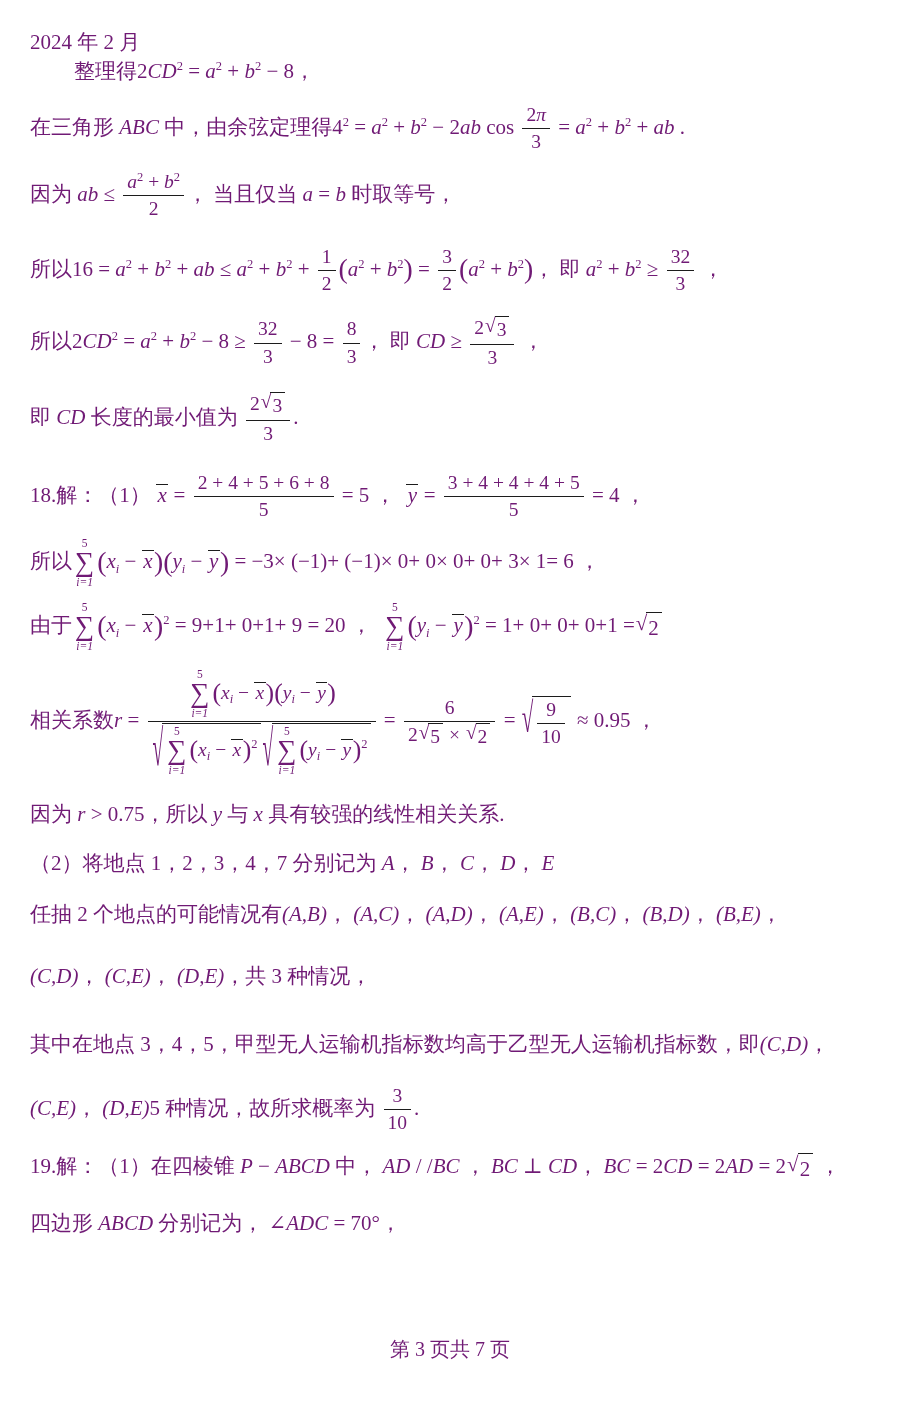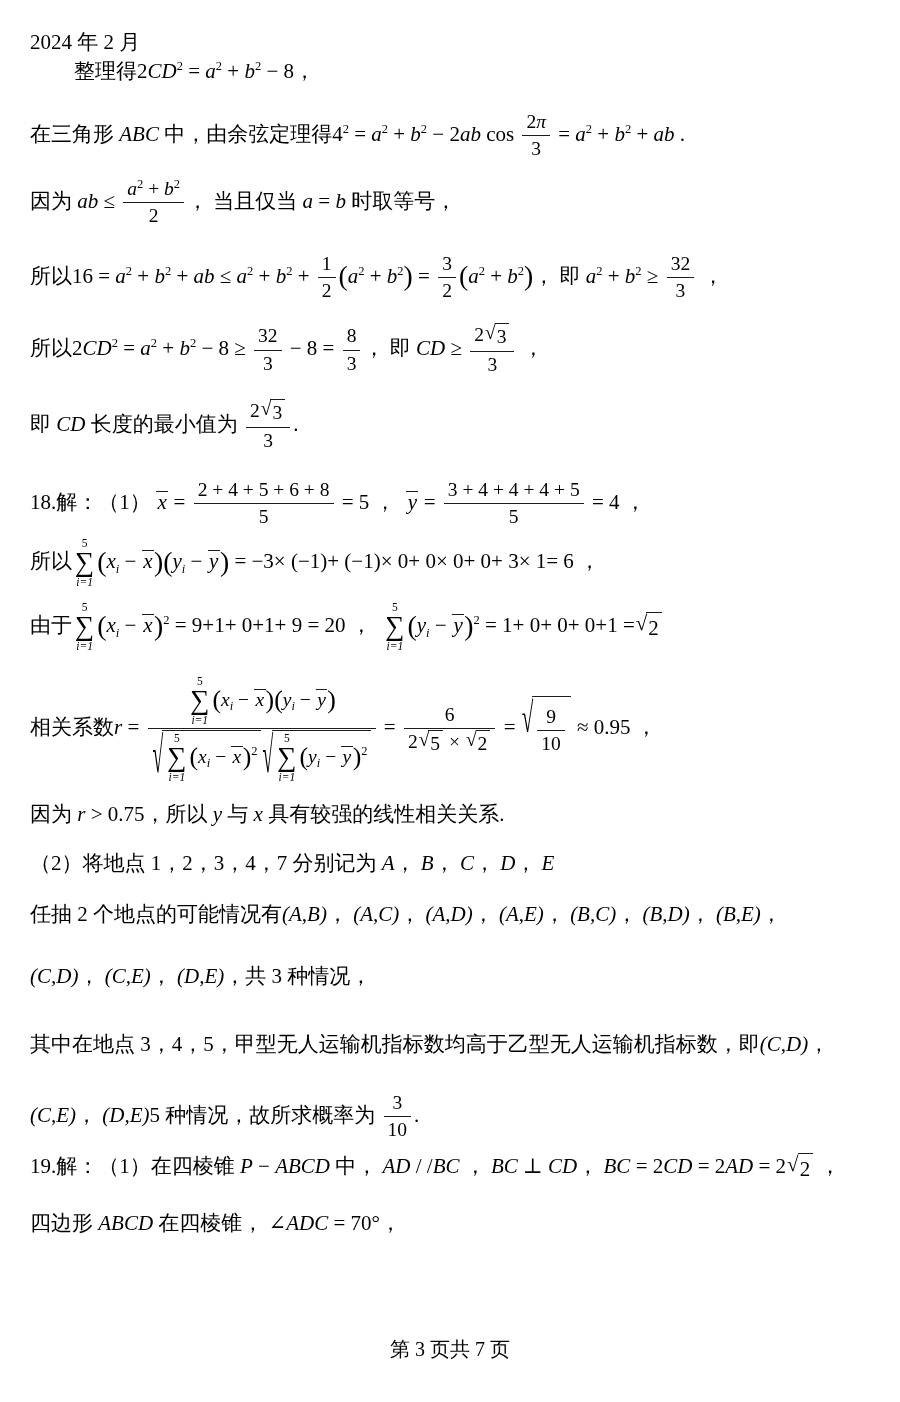"2024 年 2 月" .page { color: #000000 -> #701a75 }
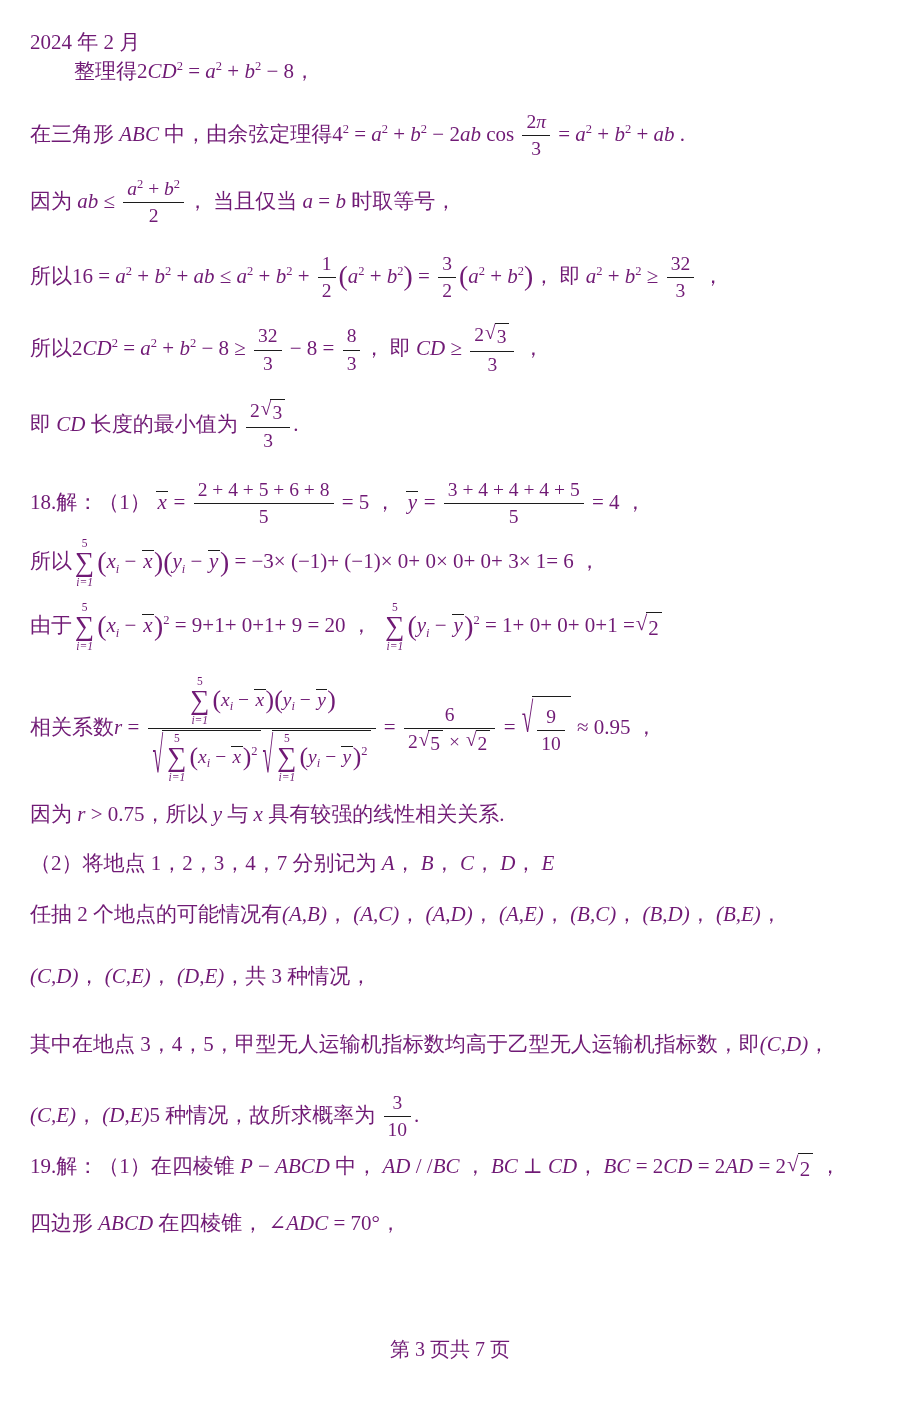"2π" .frac { margin: 7px 3px -> 0 3px }
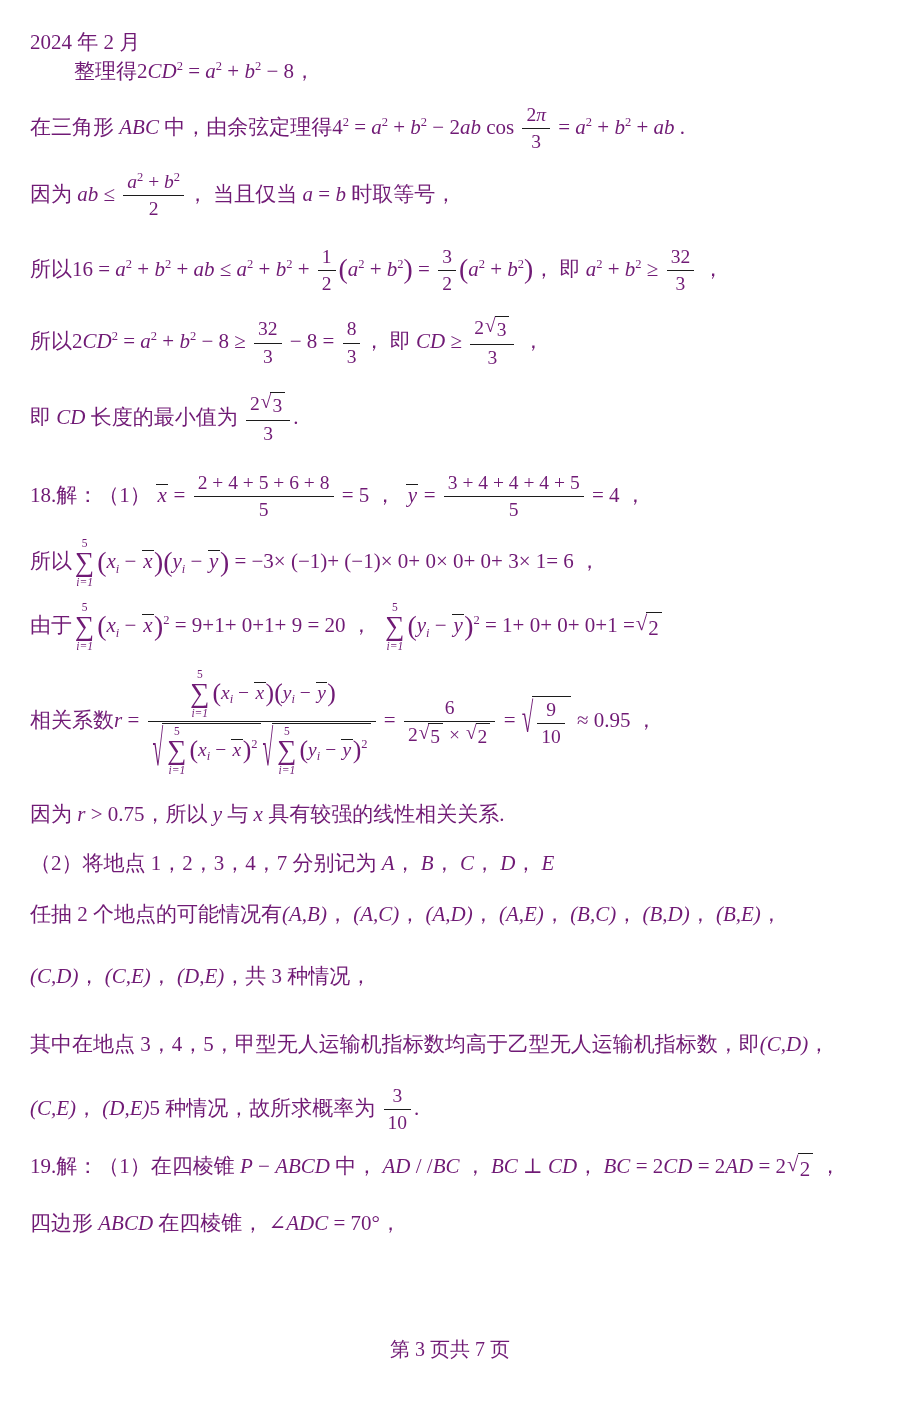"在四棱锥， ∠" span.tx { text: 在四棱锥 -> 分别记为 }
